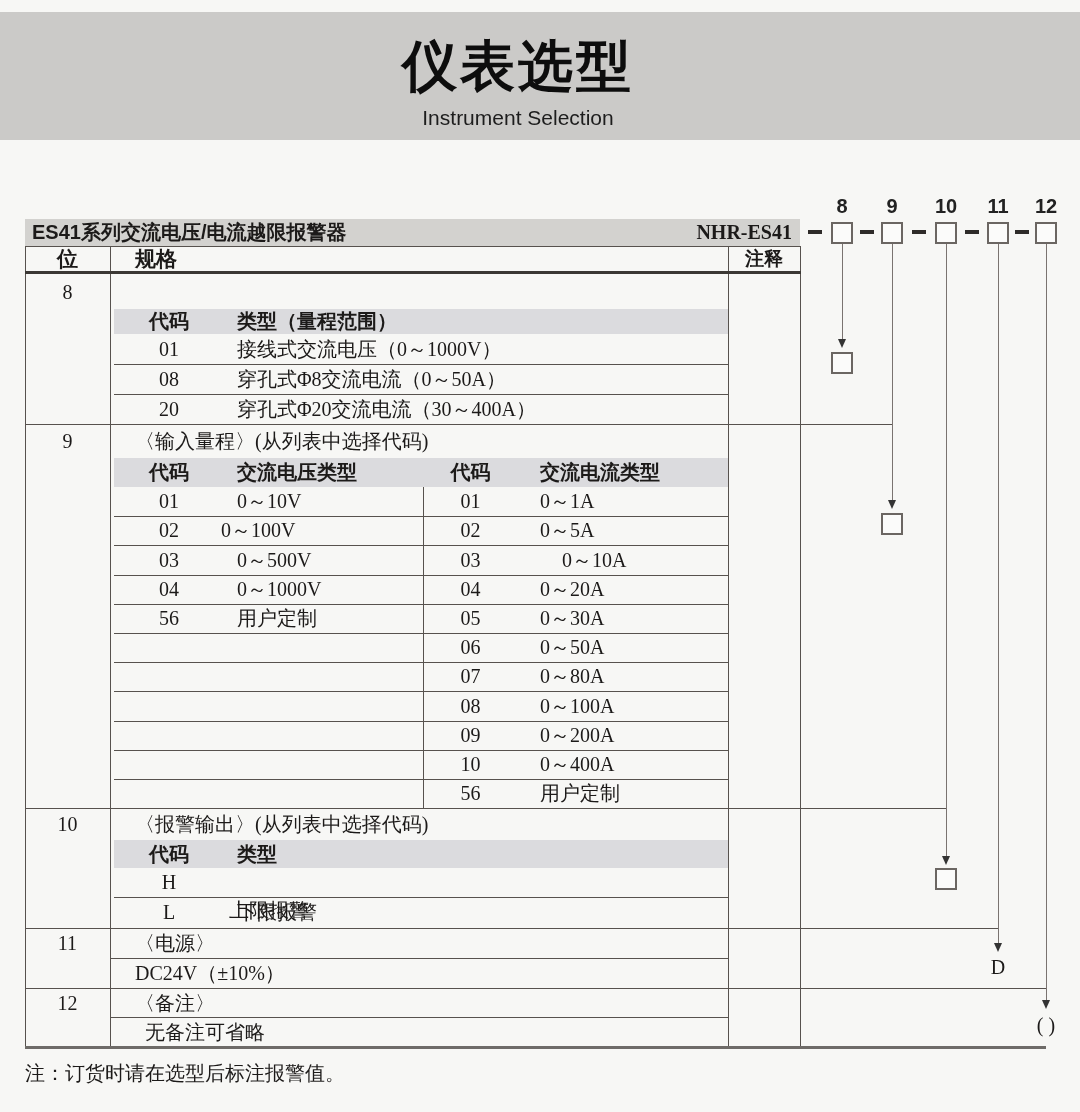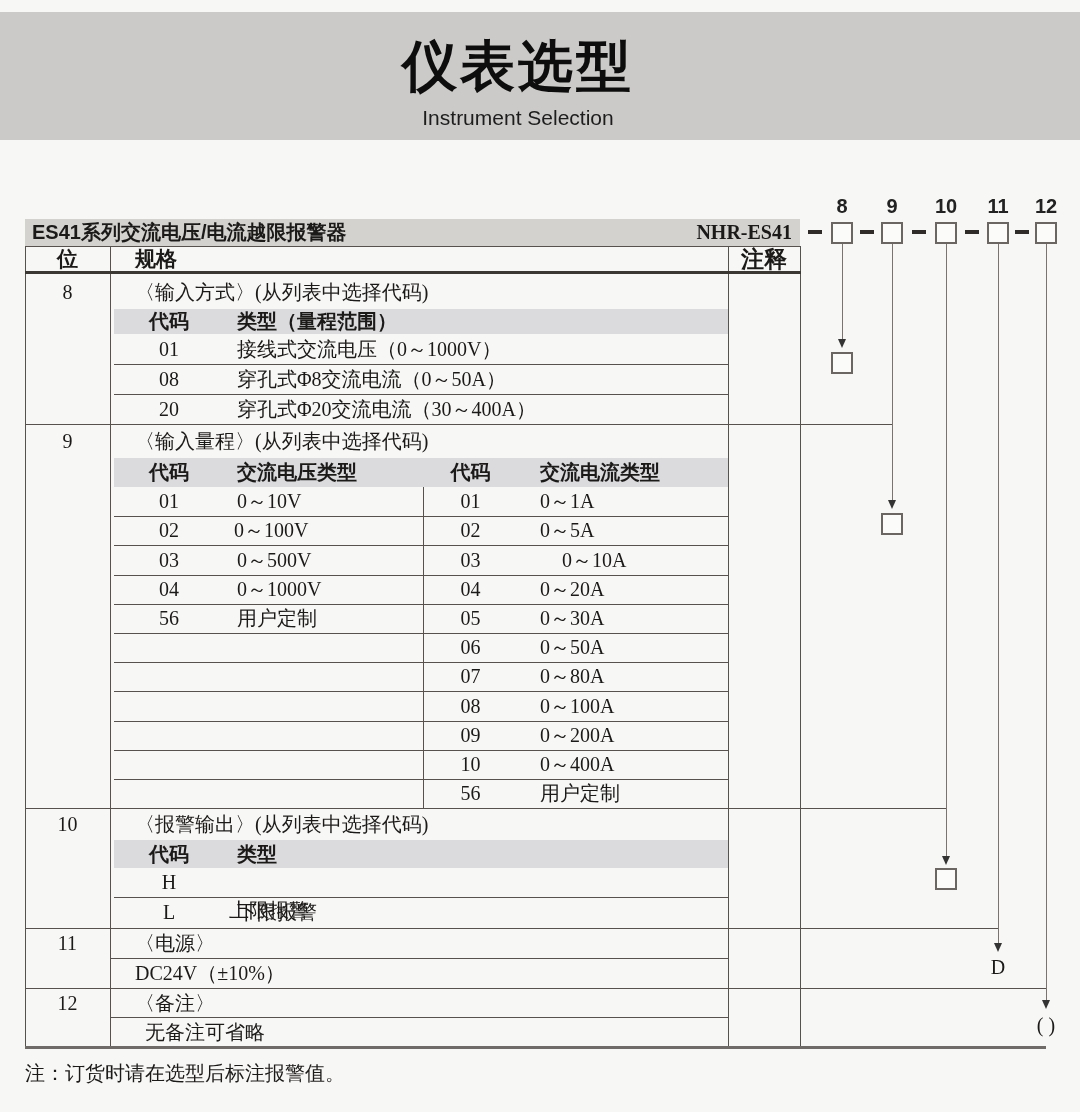"注释" span.cell { font-size: 23px -> 19px }
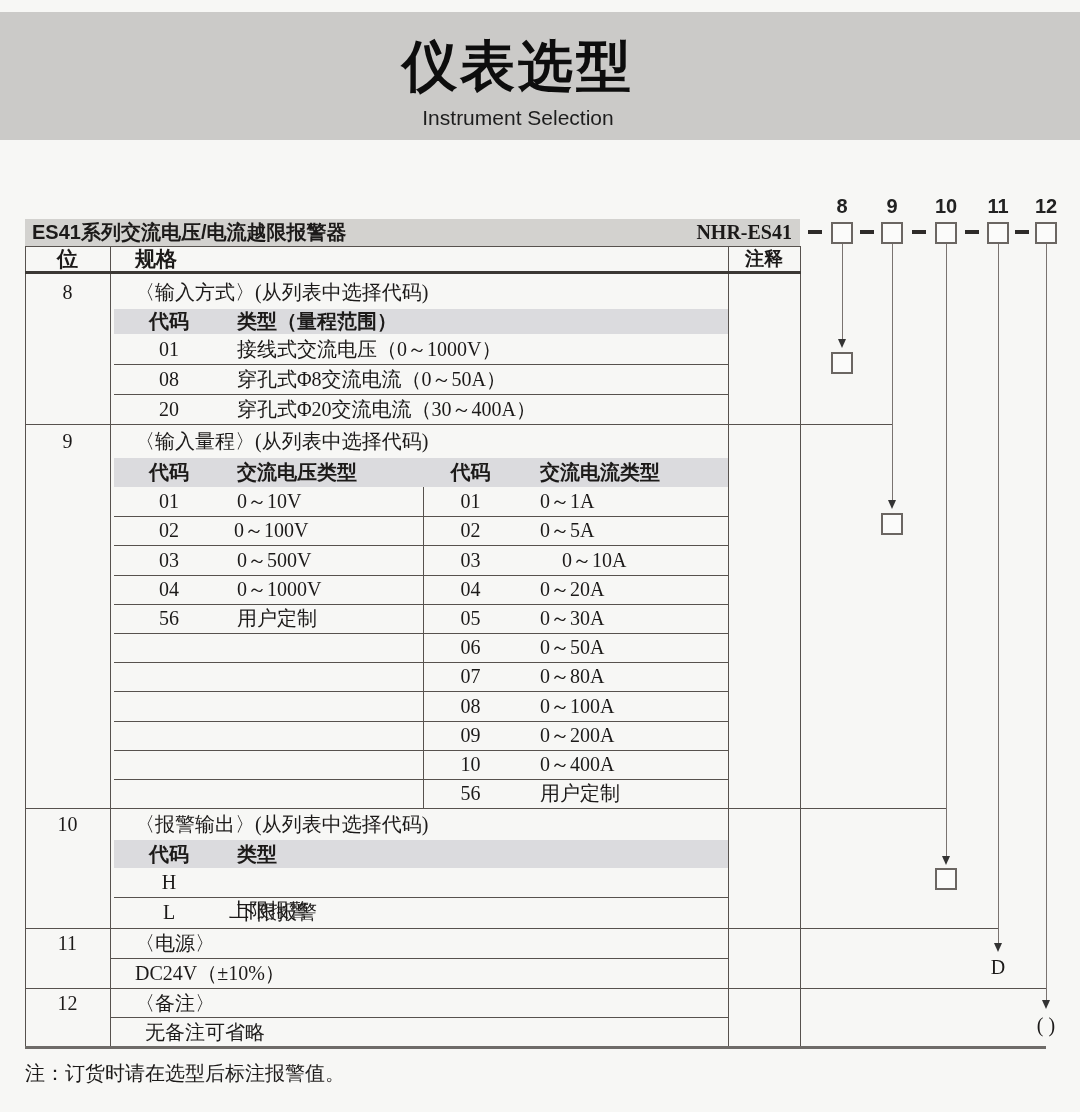"〈输入方式〉(从列表中选择代码)" span.cell { html: <span>〈输入方式〉(从列表中选择代码)</span> -> none }
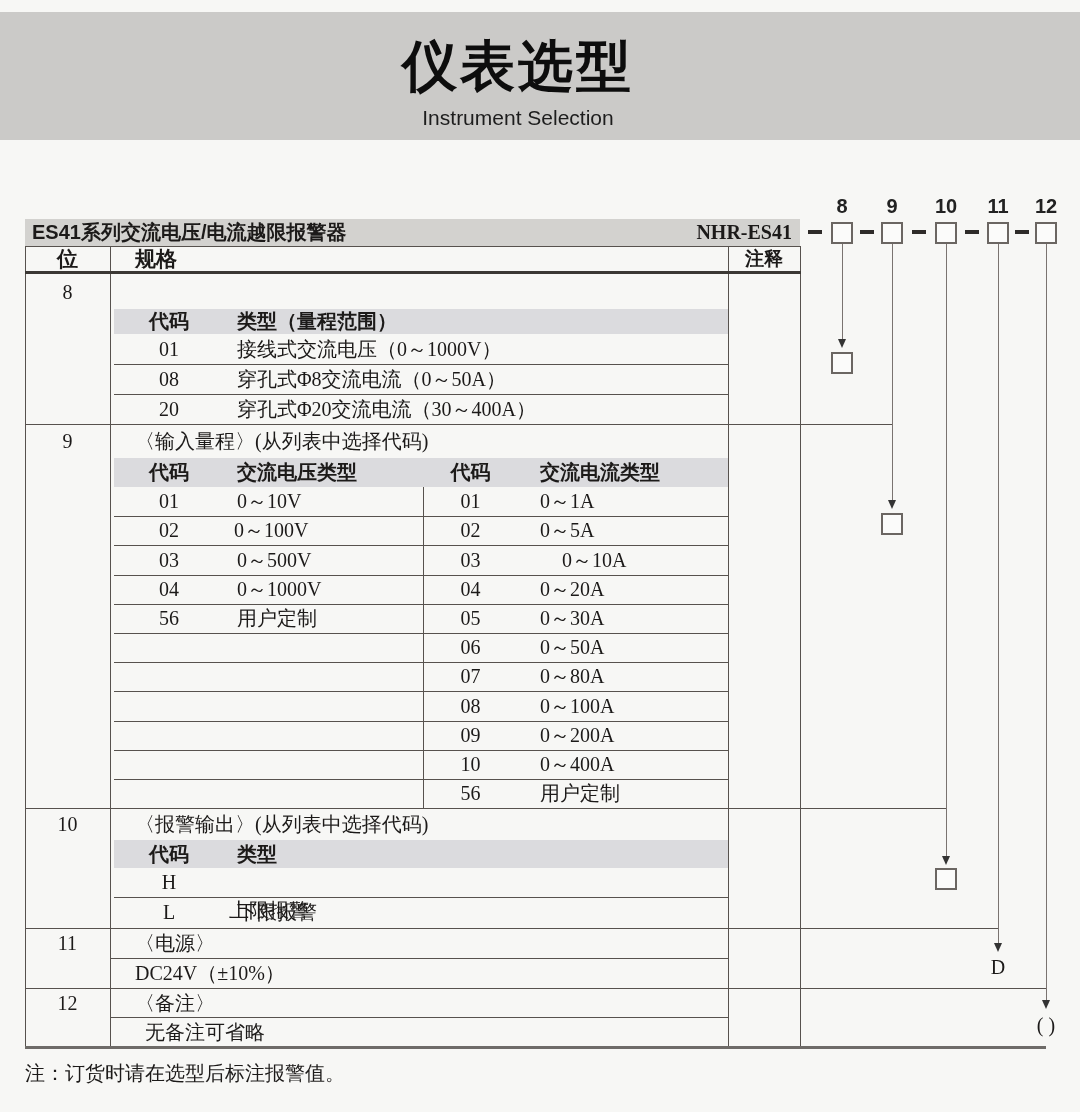"0～100V" span.cell { left: 234px -> 221px }
